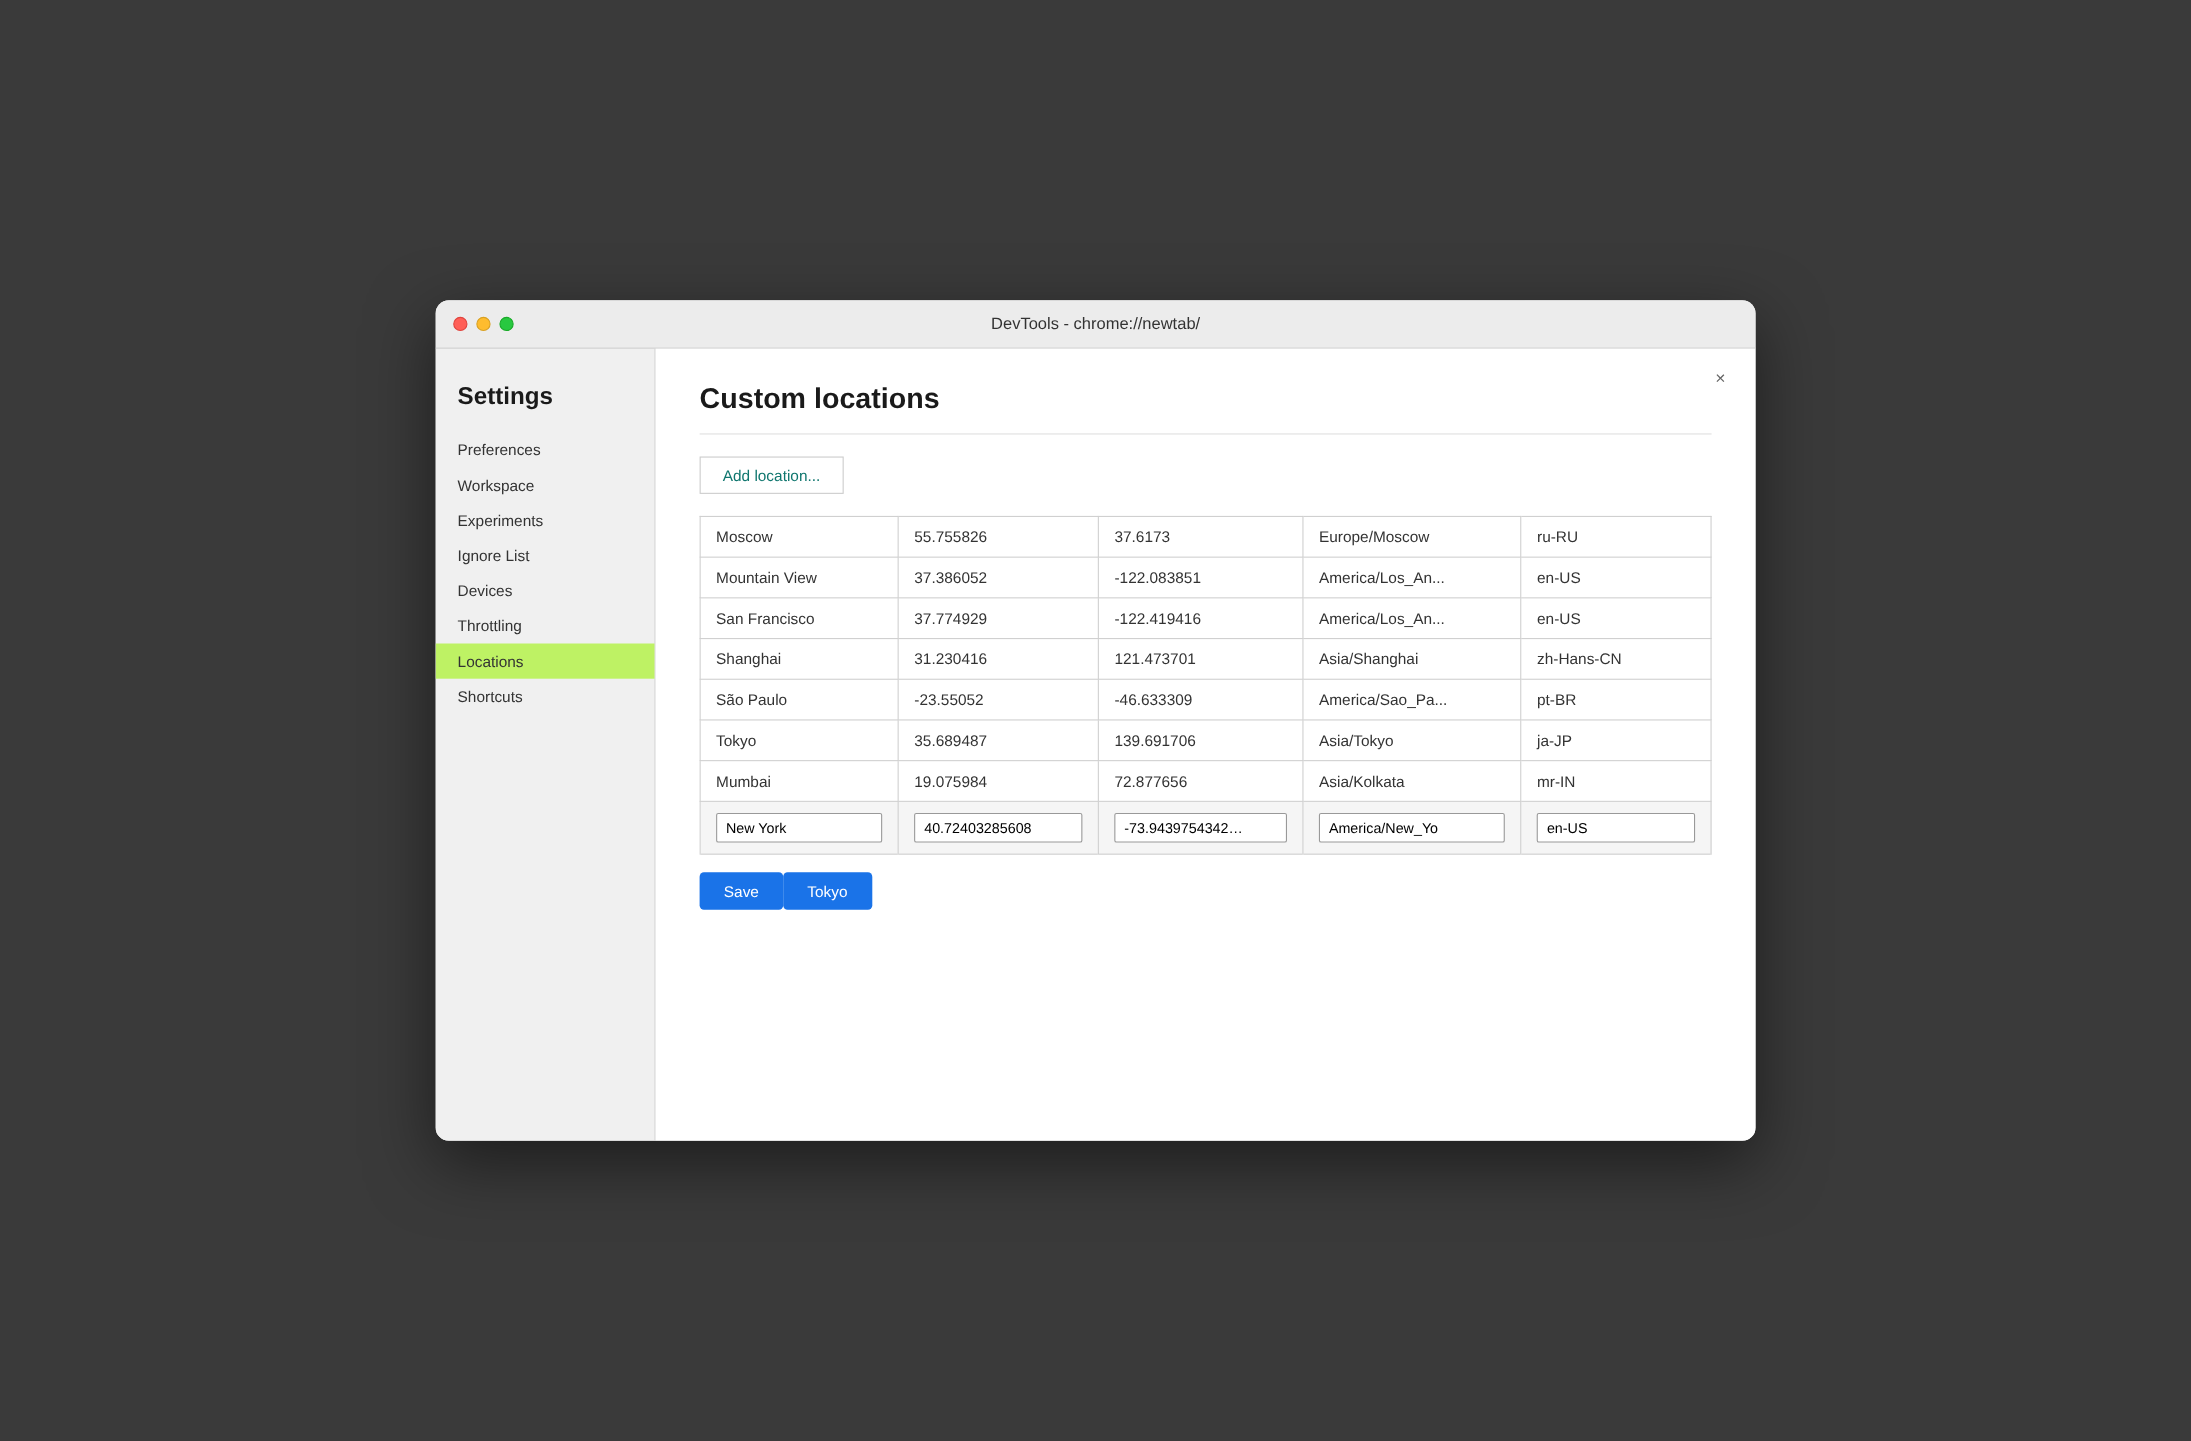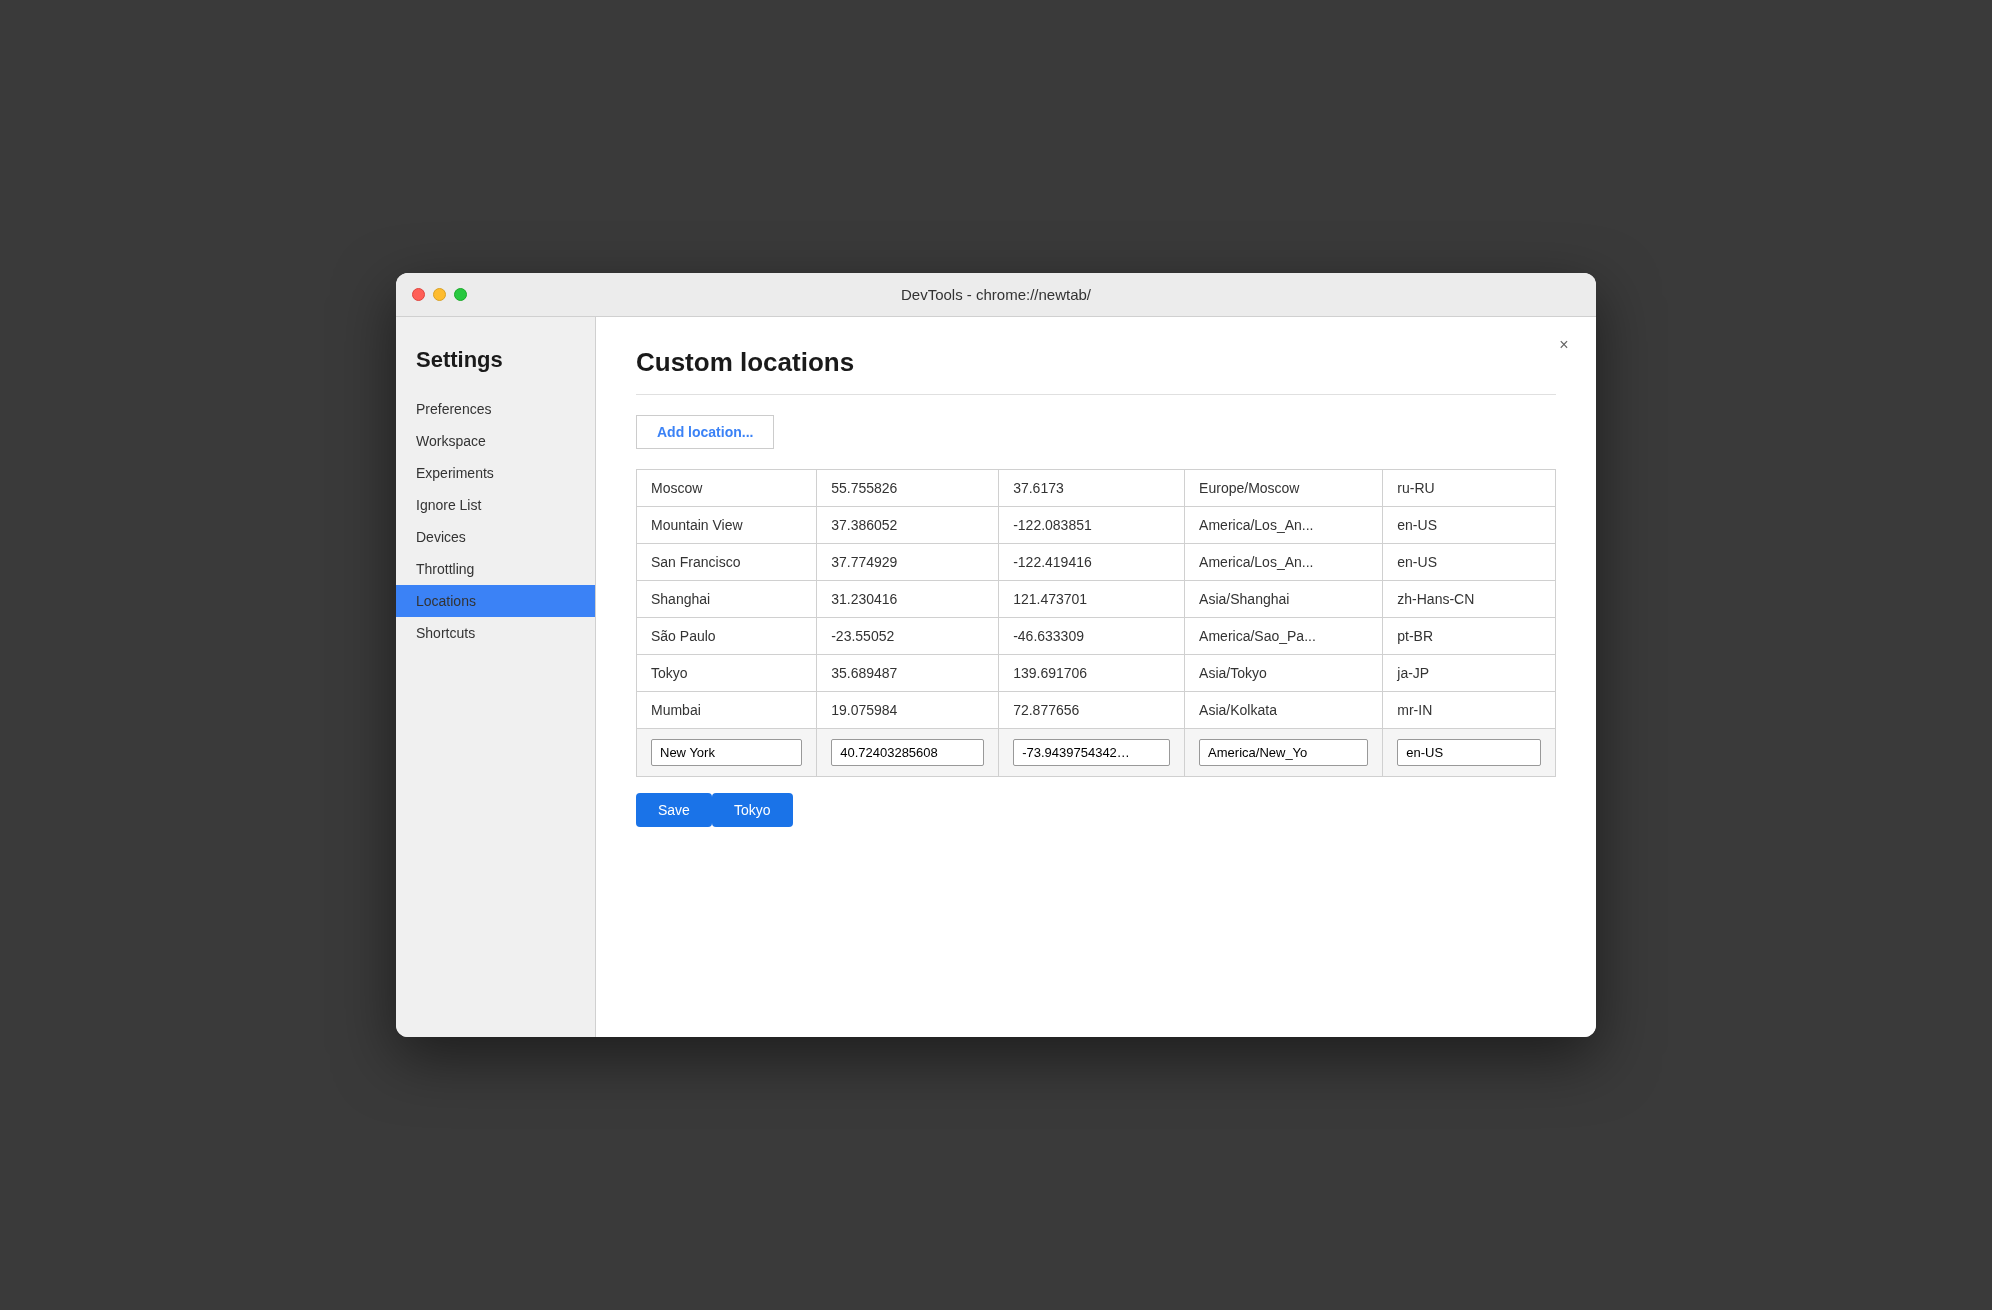"Add location..." .add-location-btn { color: #3b82f6 -> #0f766e; font-weight: 700 -> 400 }
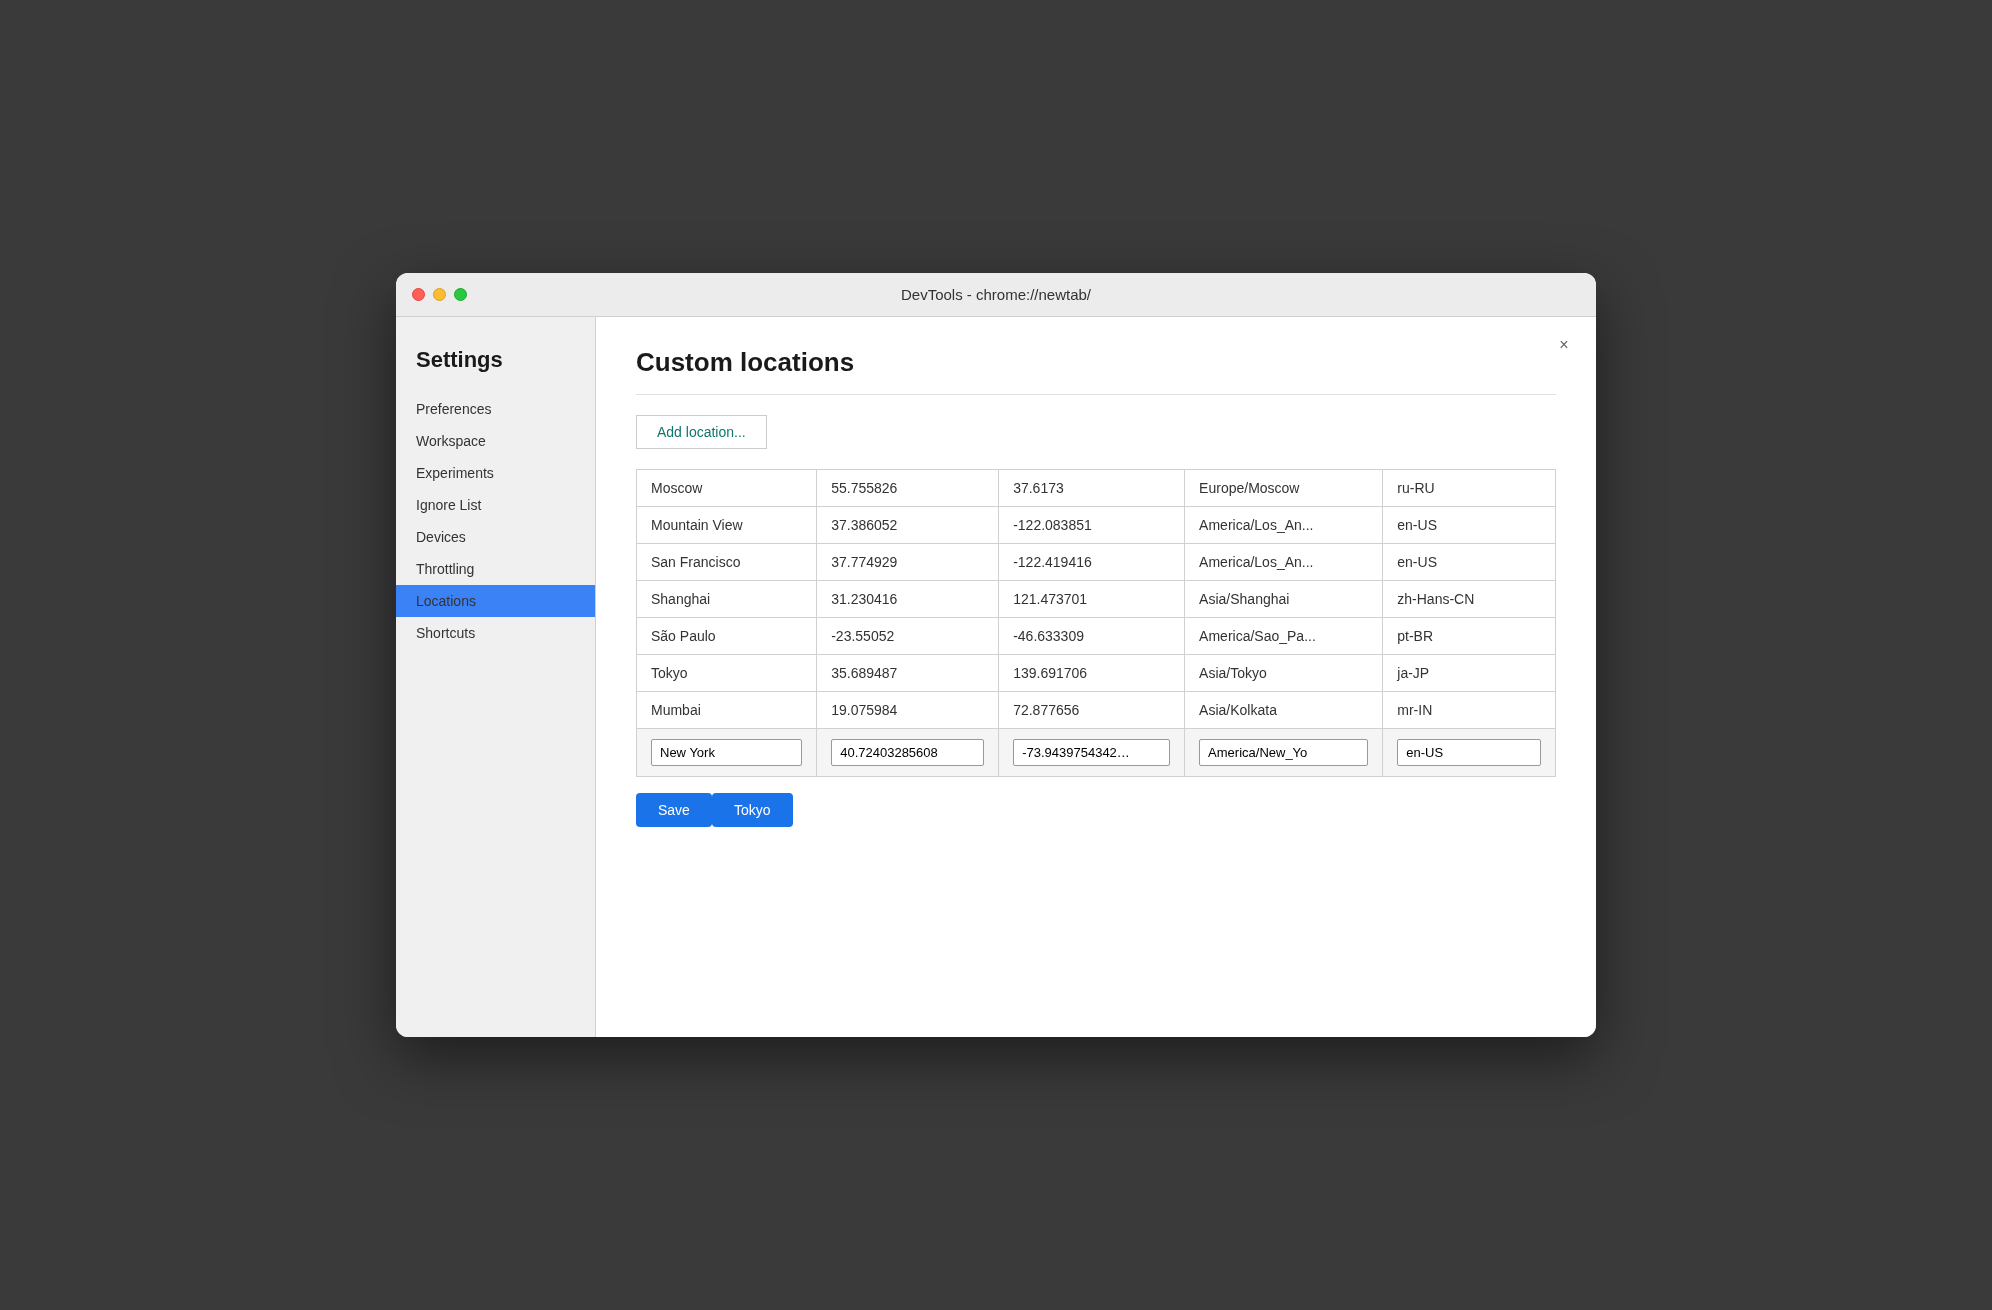"Locations" .sidebar-item.active { background: #3b82f6 -> #bef264 }
